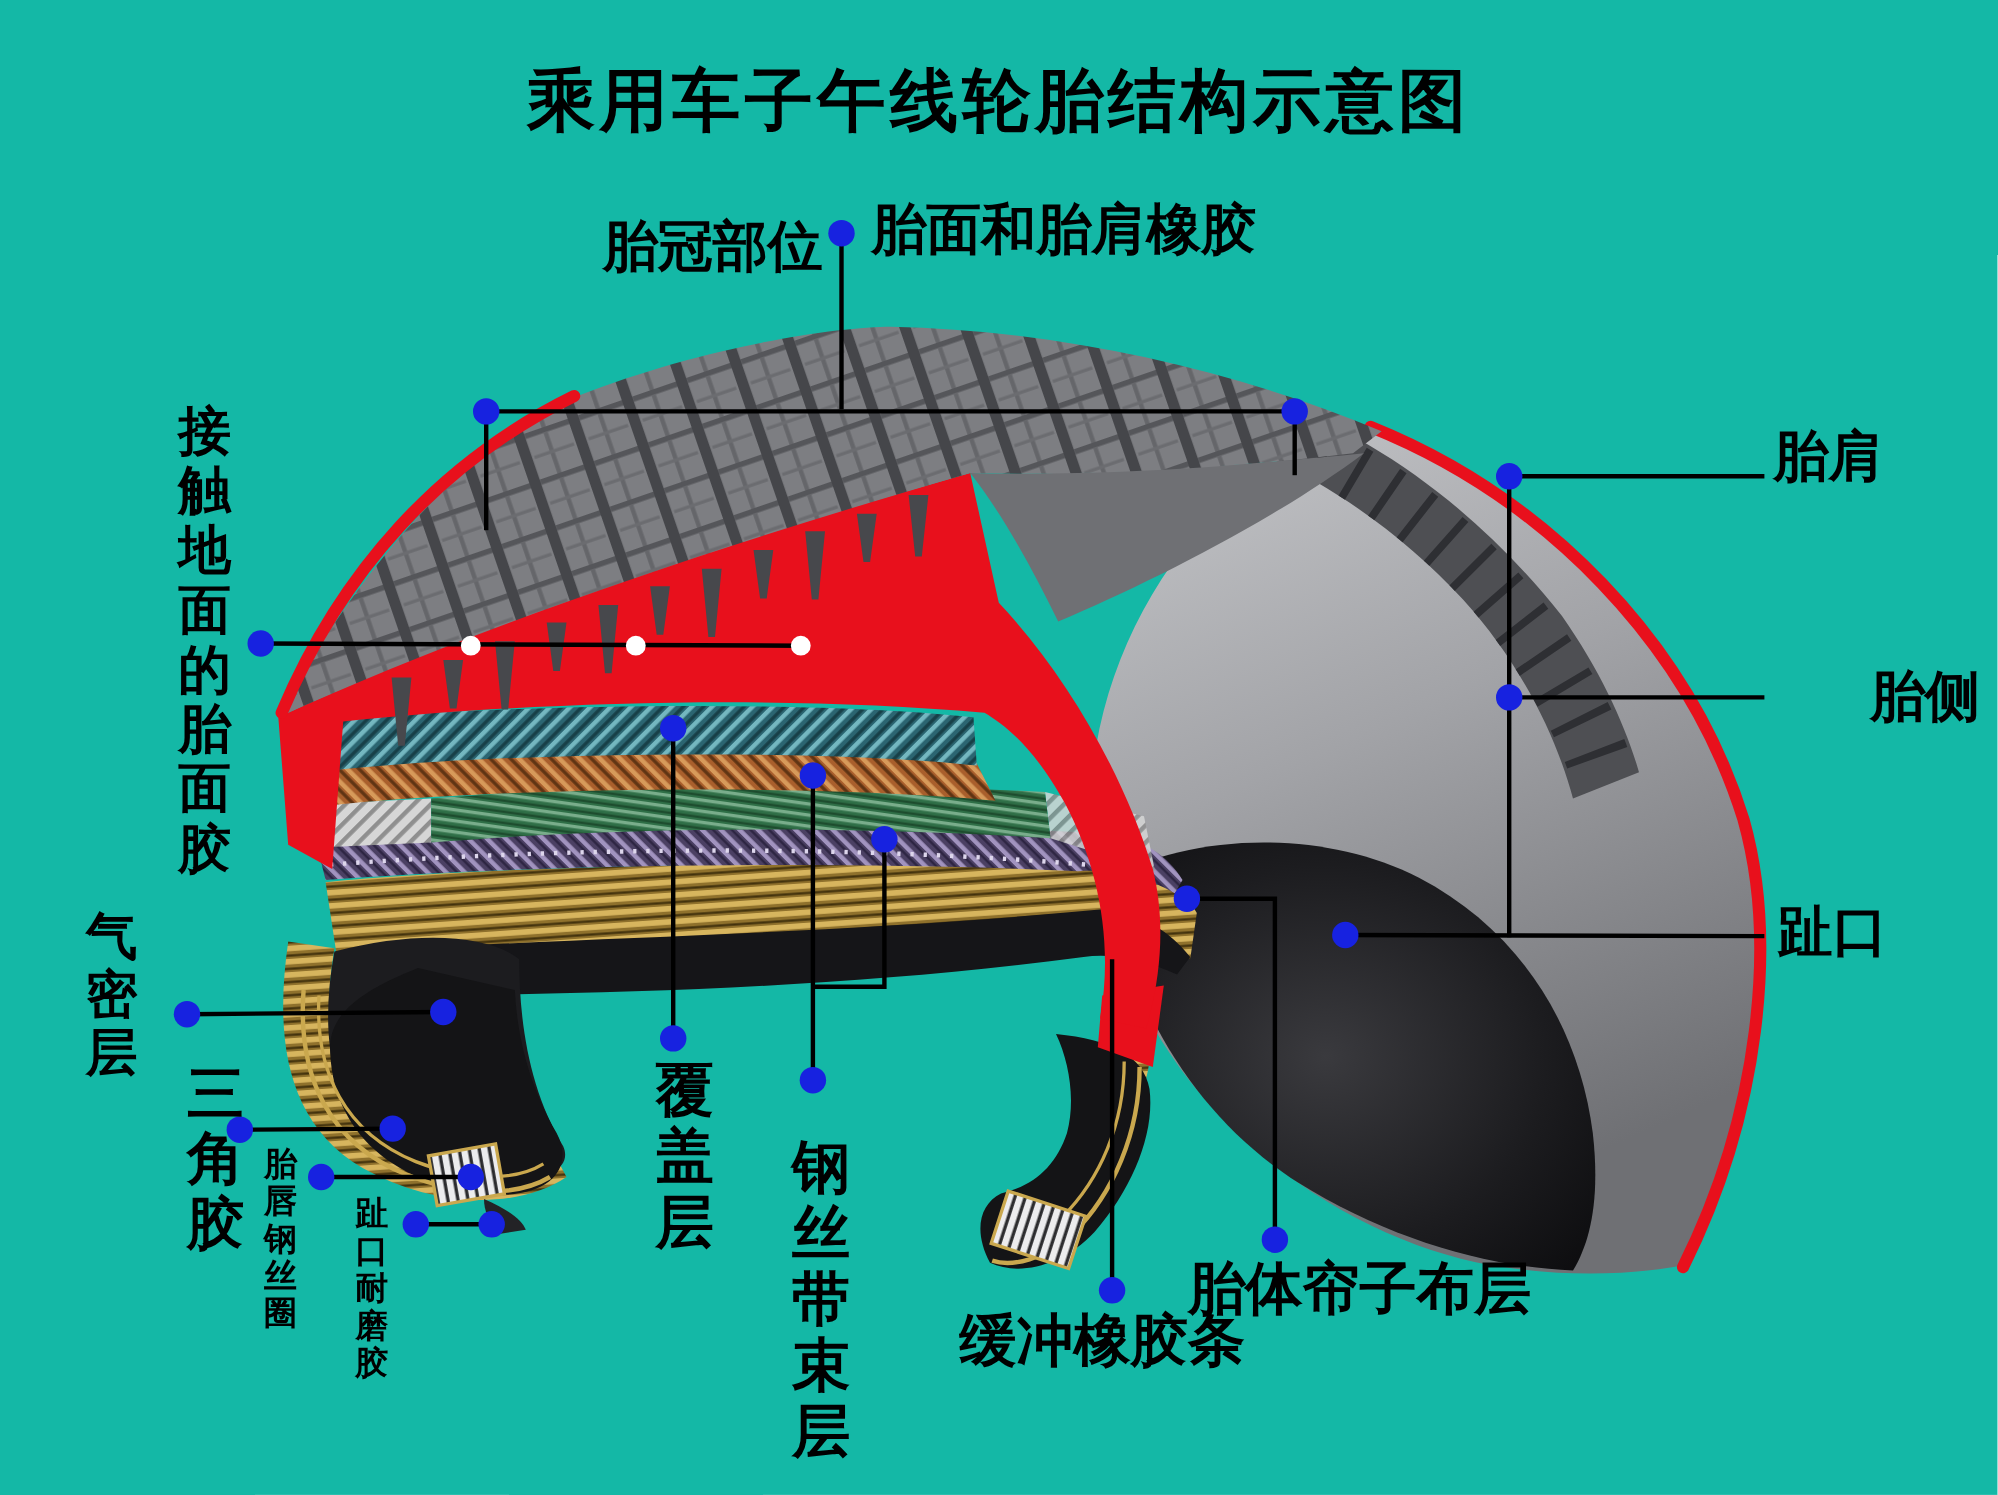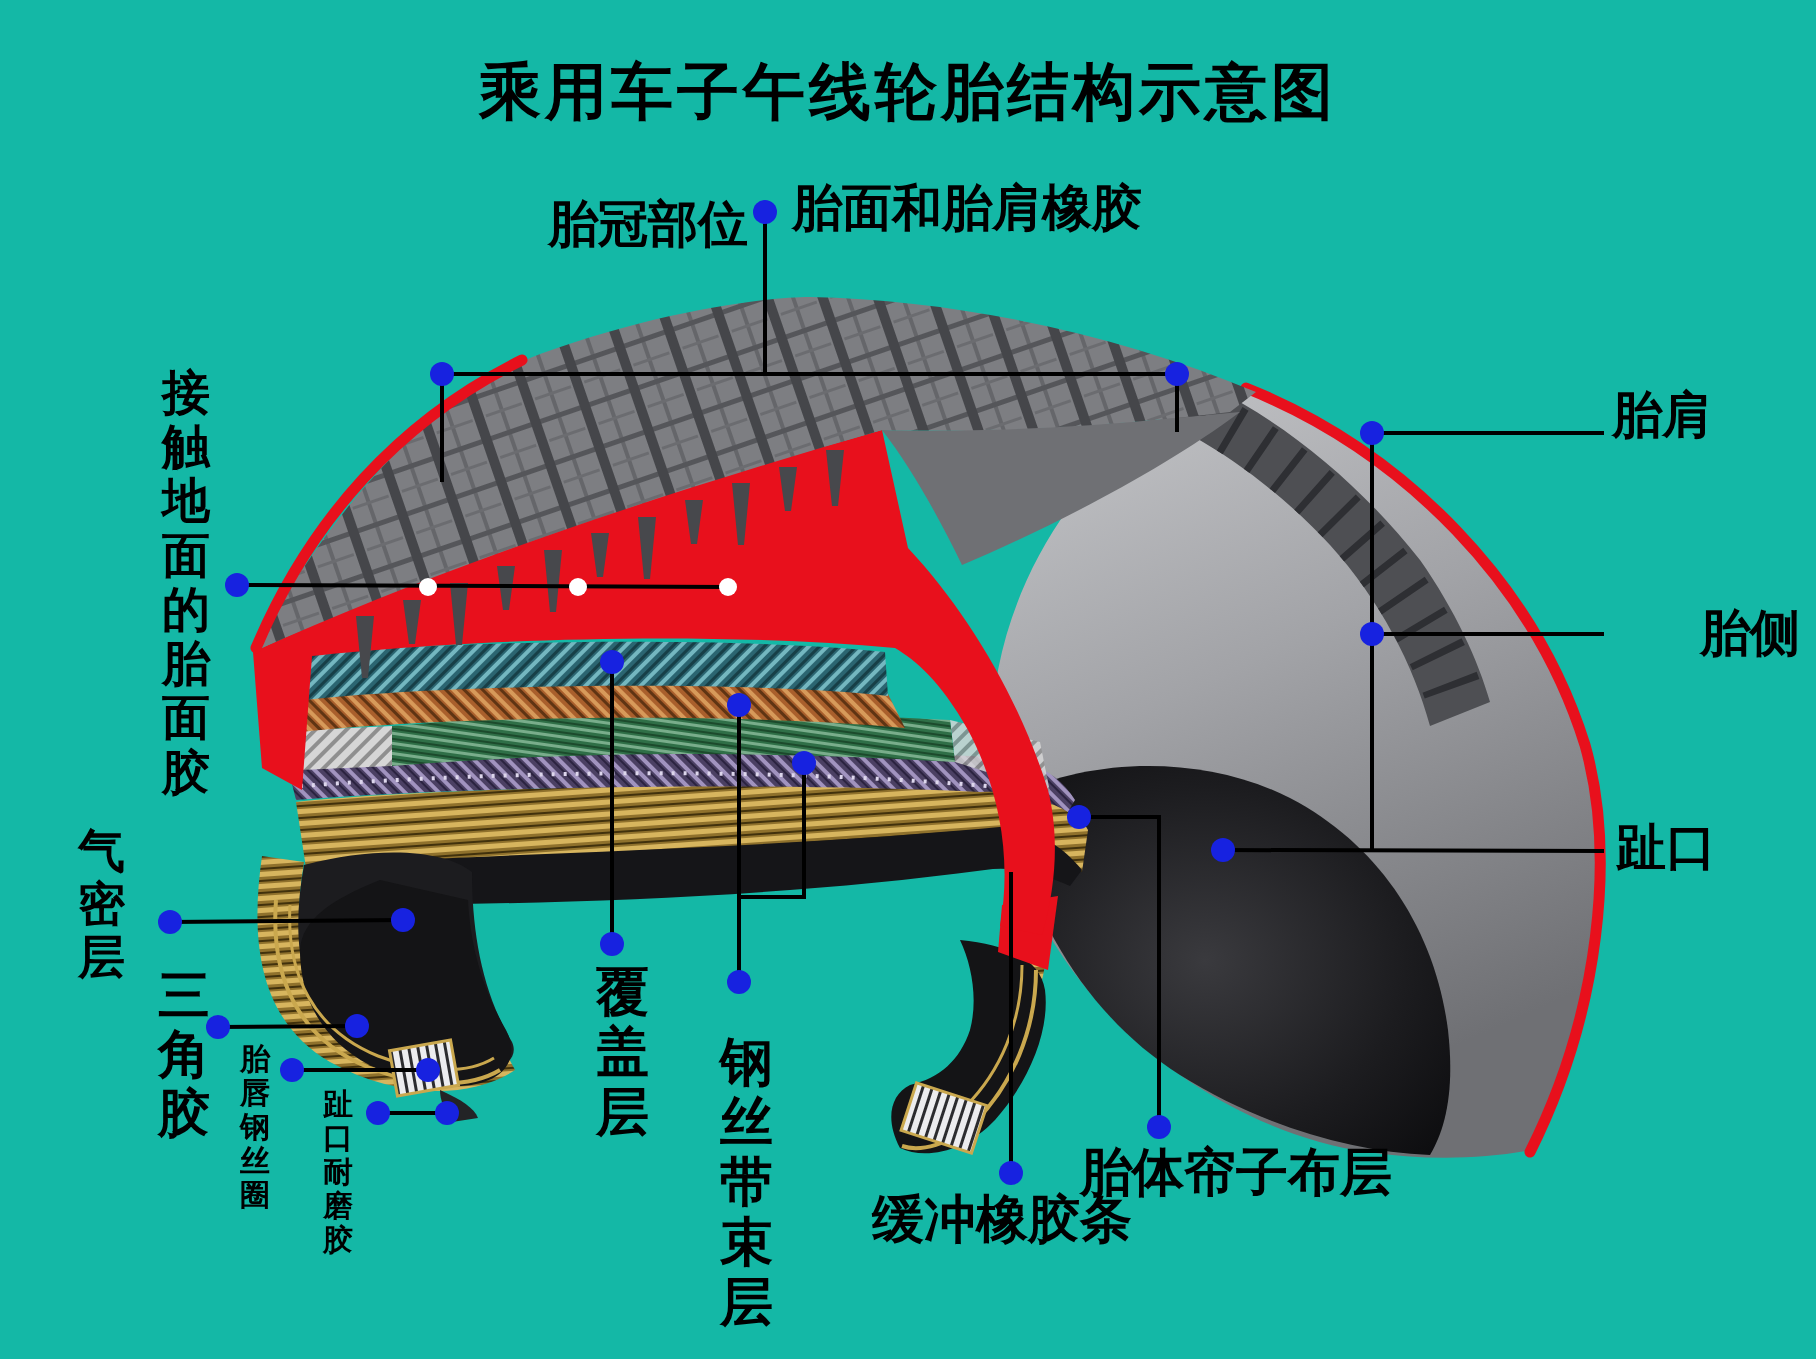"三角胶" div.label { left: 158px -> 170px }
